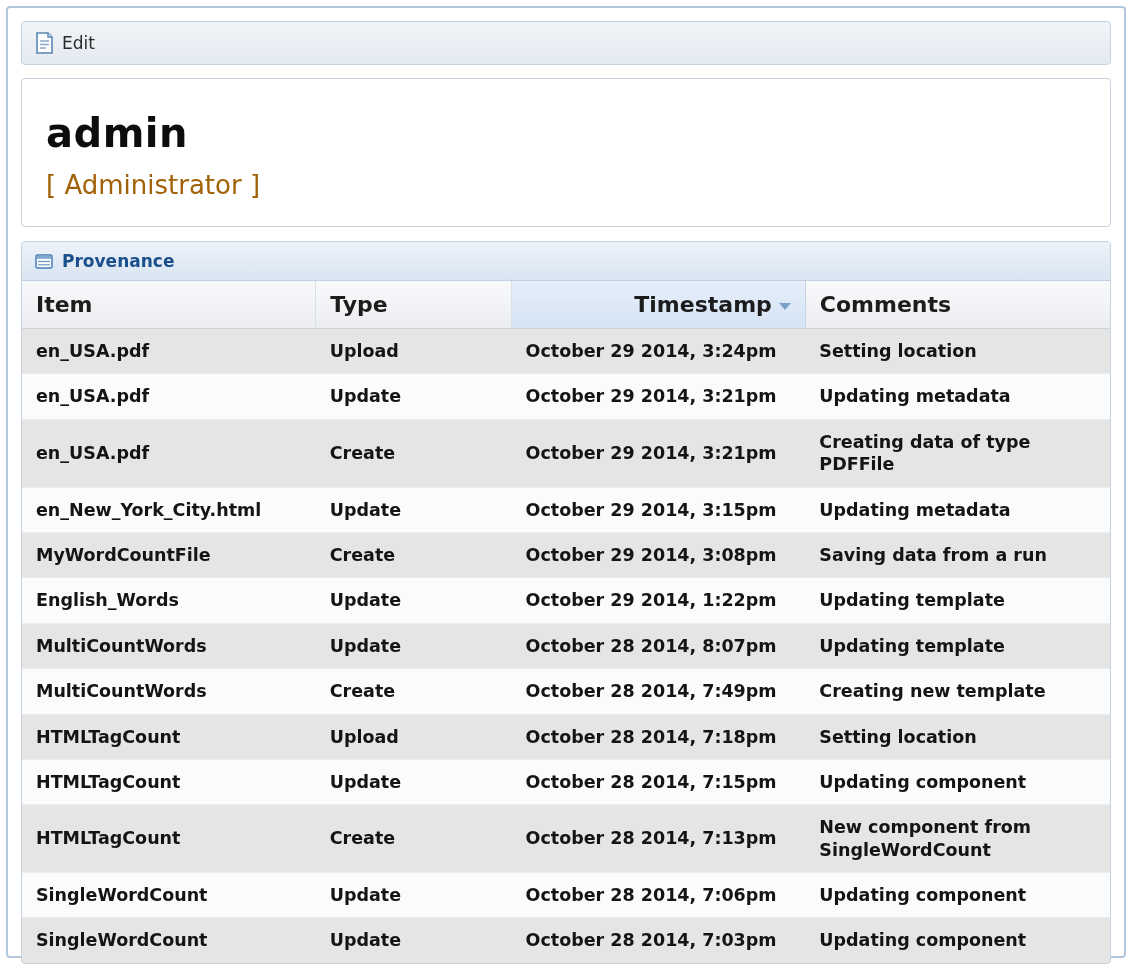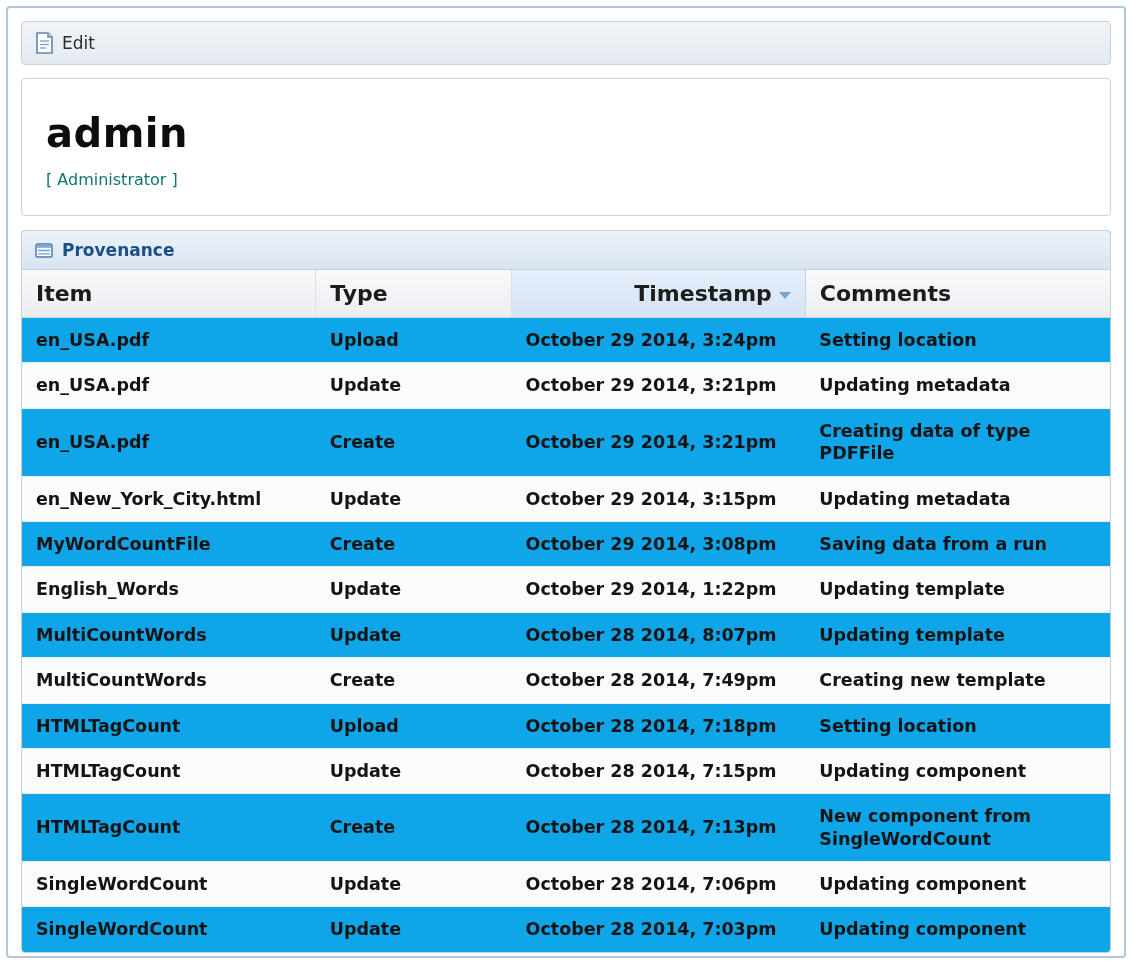"[ Administrator ]" .user-role { color: #0f766e -> #a16207; font-size: 16px -> 26px }
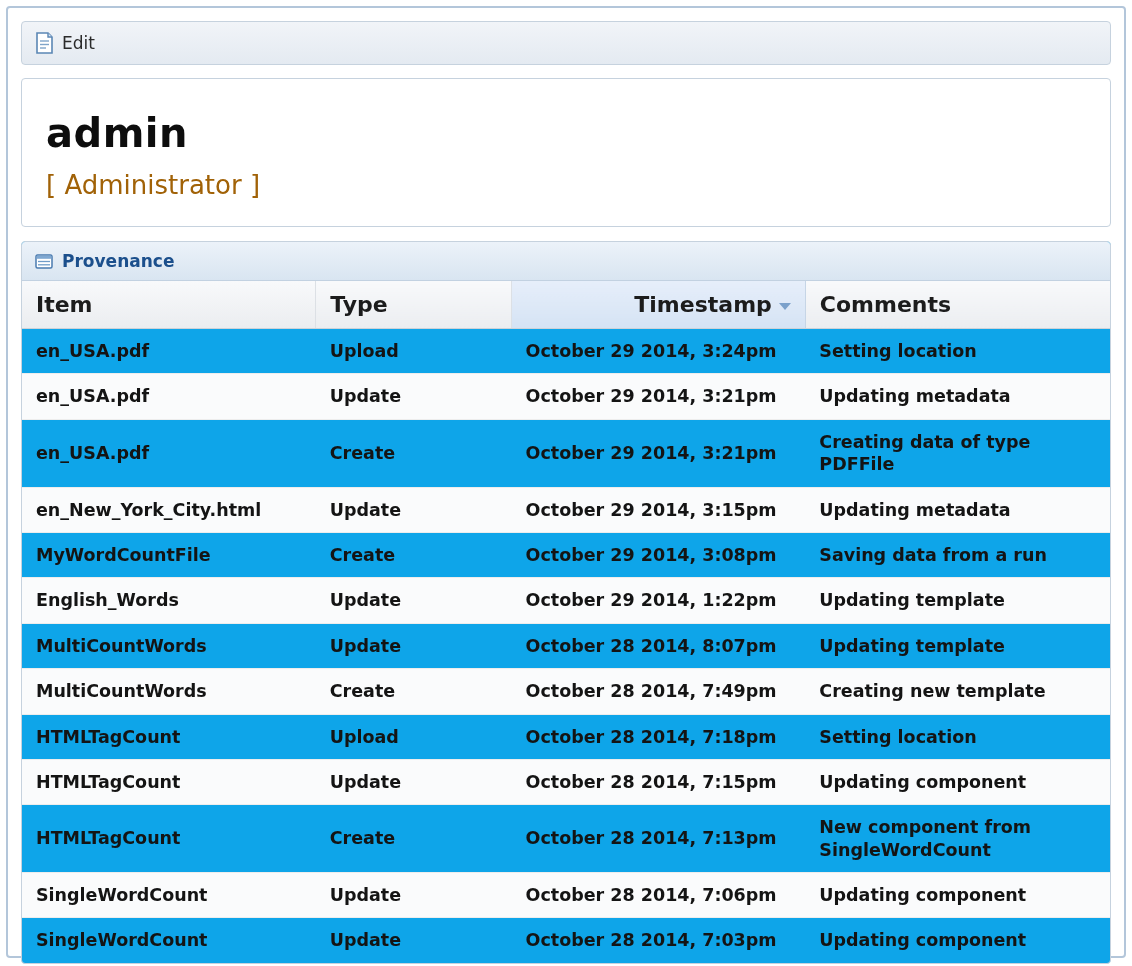"Provenance" .prov-panel { background: #0ea5e9 -> #e5e5e5 }
